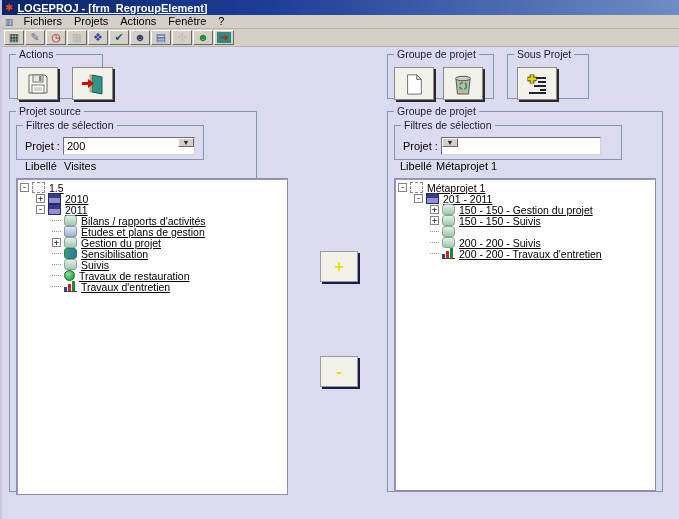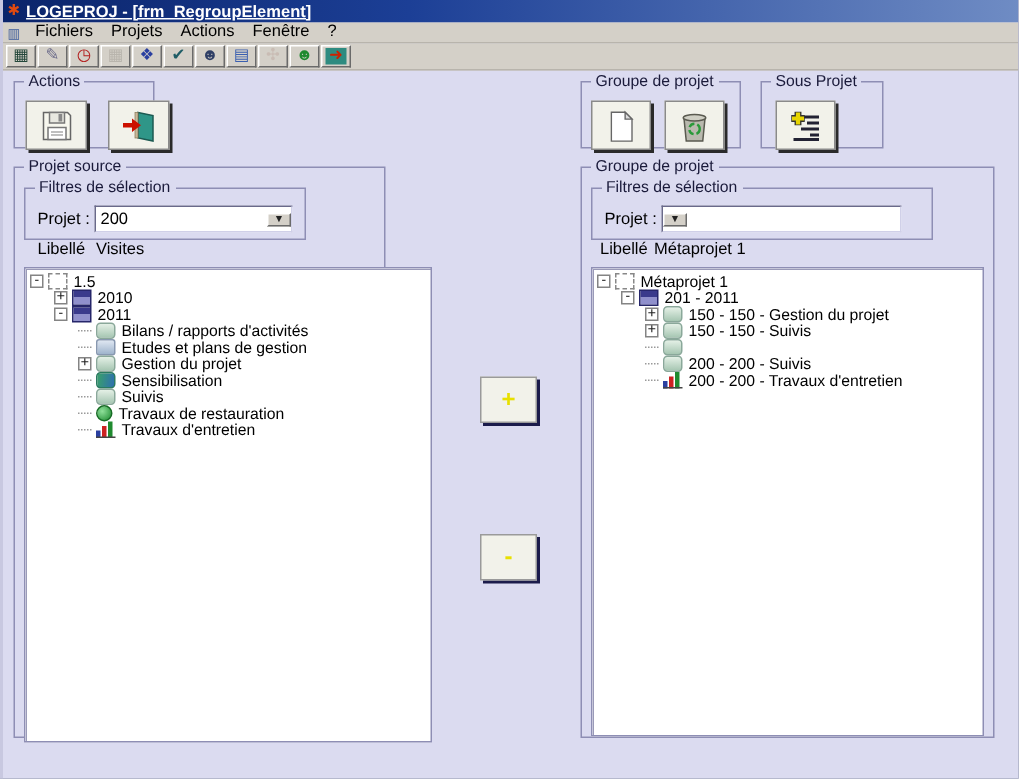"200" .combo { align-items: center -> flex-start }
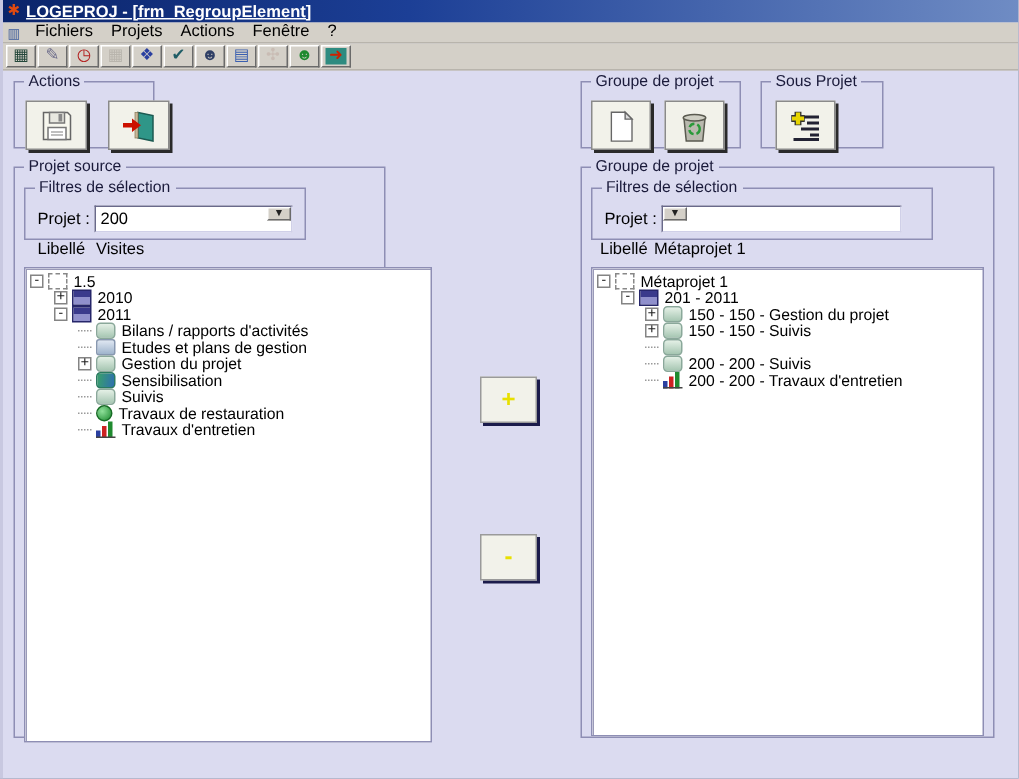"1.5" .tree-label { text-decoration: none -> underline }
